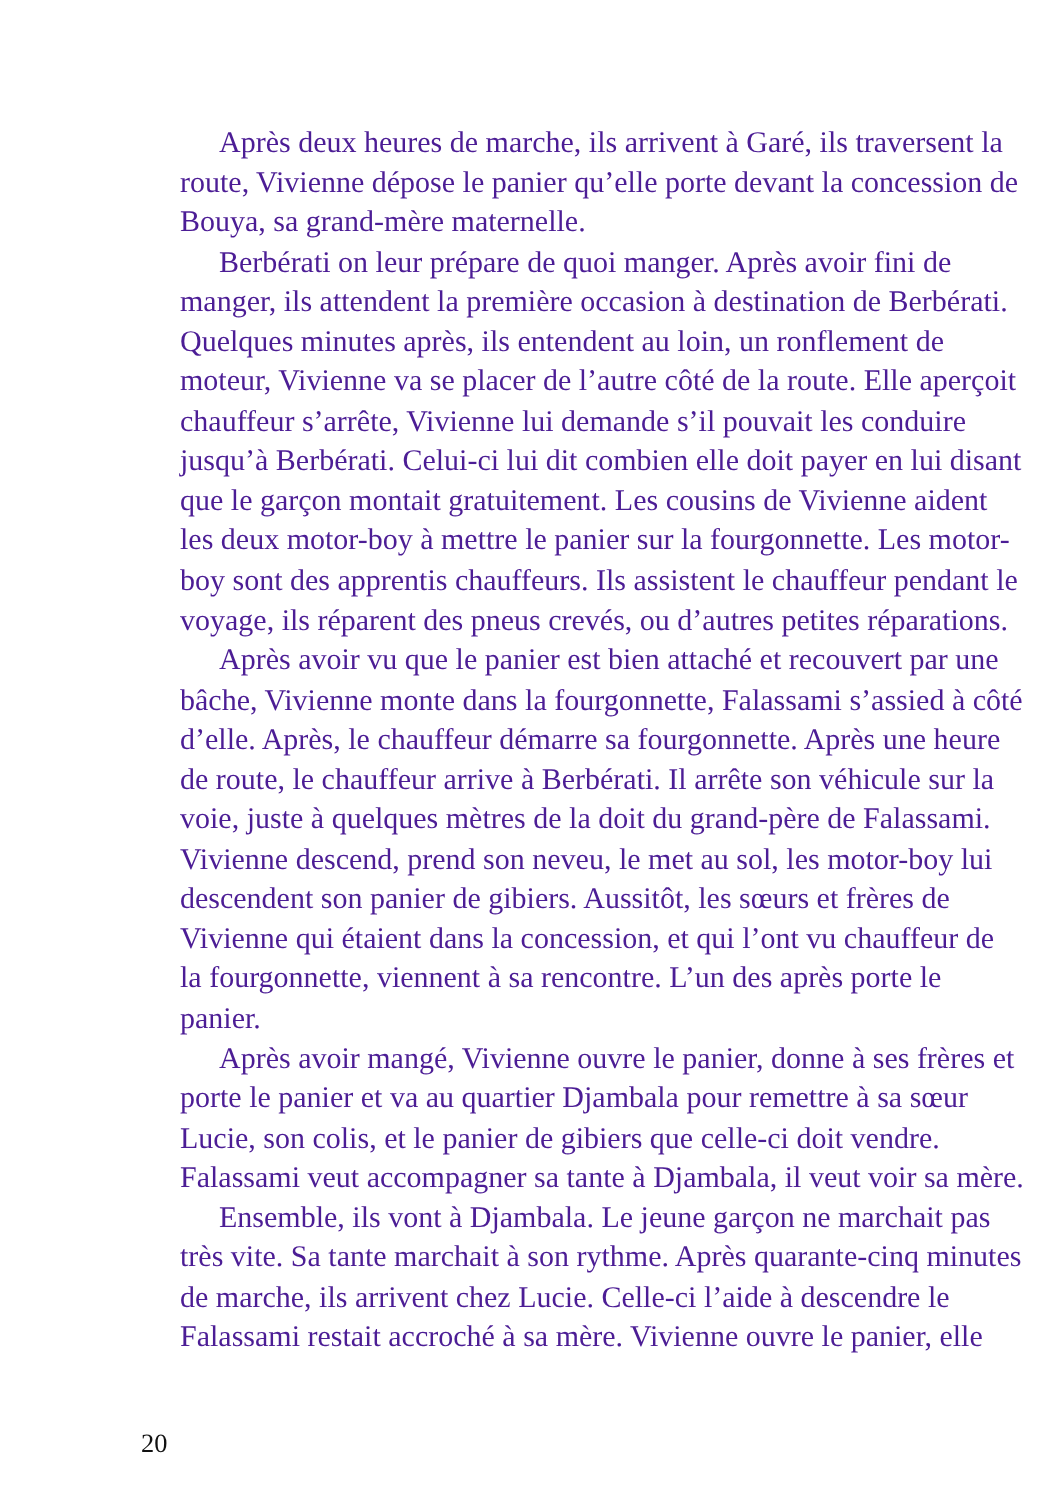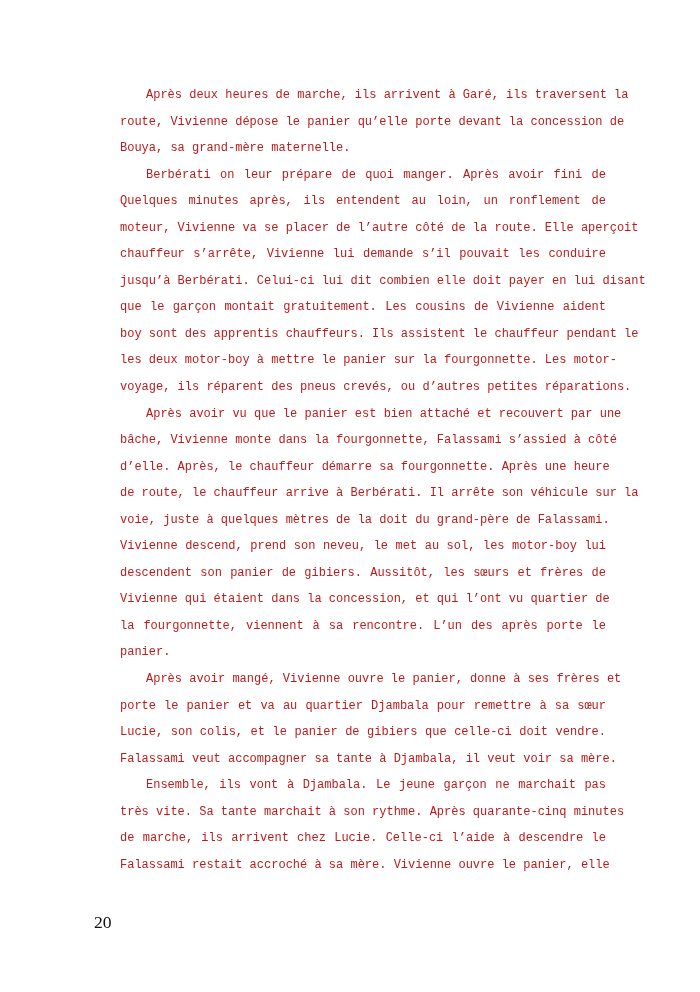"Après deux heures de marche," .page { color: #b91c1c -> #4c1d95; font-family: Liberation Mono, monospace -> Liberation Serif, serif; font-size: 12px -> 20px }
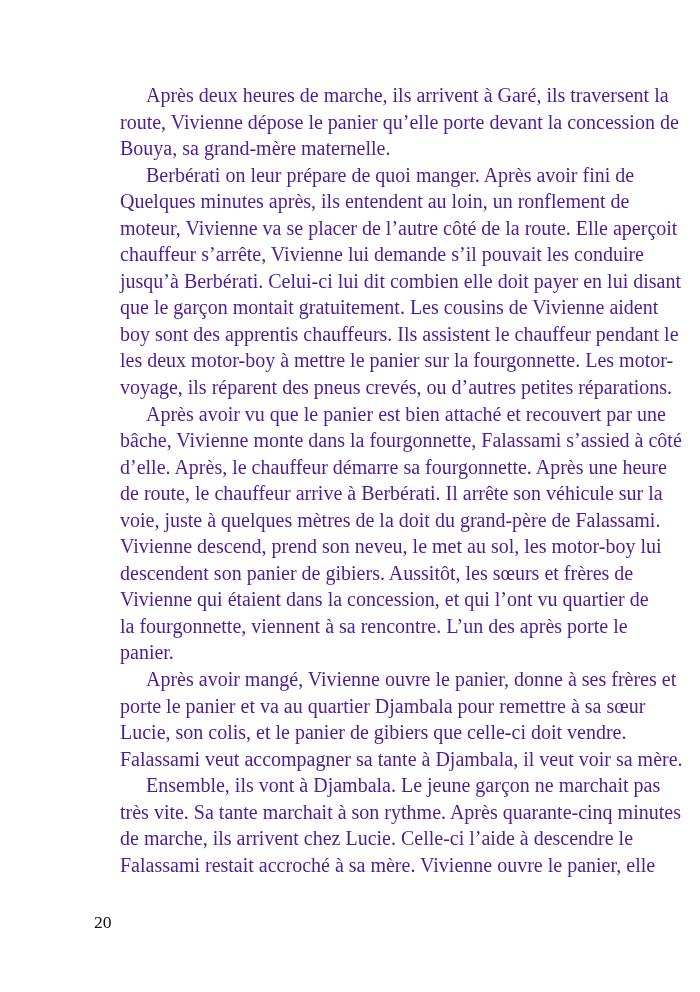"manger, ils attendent la première" span.line { html: none -> <span>manger, ils attendent la première occasion à destination de Berbérati.</span> }
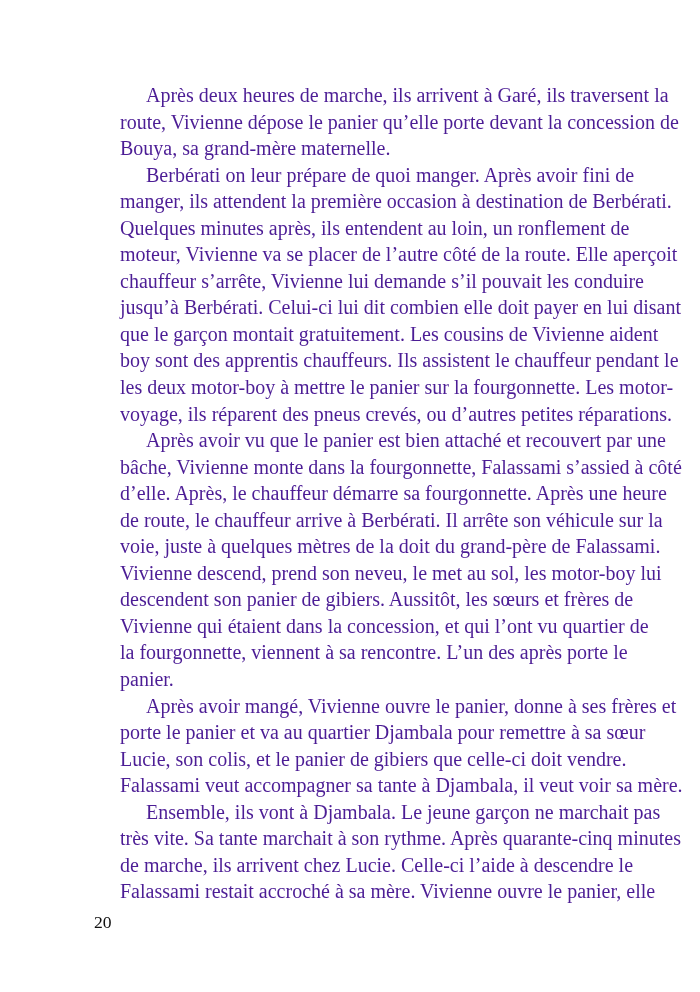"boy sont des apprentis chauffeurs." span.line { order: before "les deux motor-boy à mettre" -> after "les deux motor-boy à mettre" }
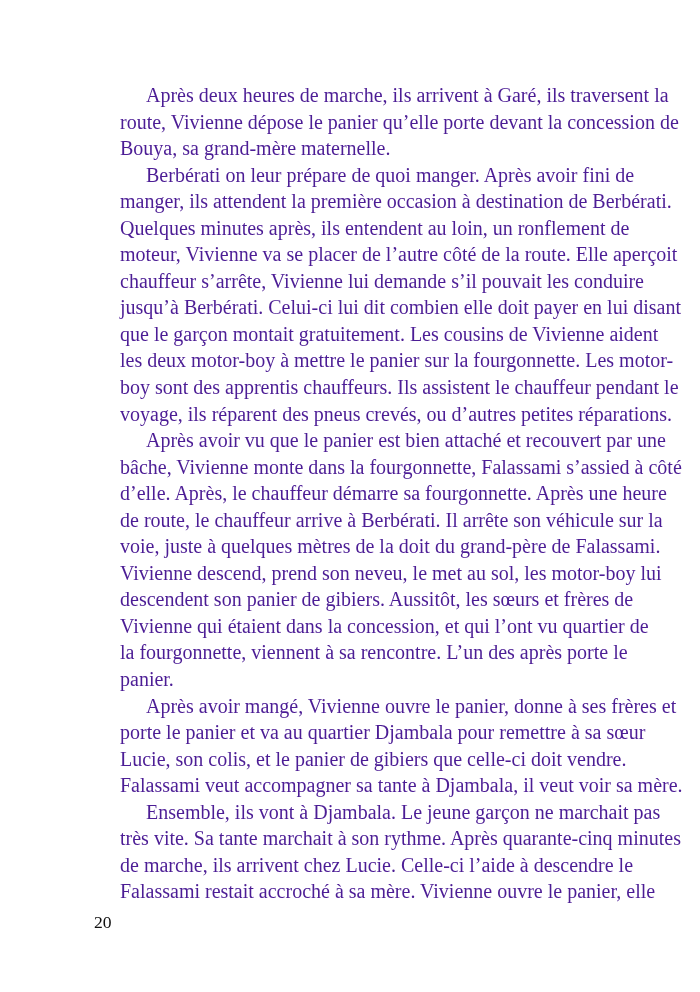"Vivienne qui étaient dans la" span.line { text: quartier -> chauffeur }
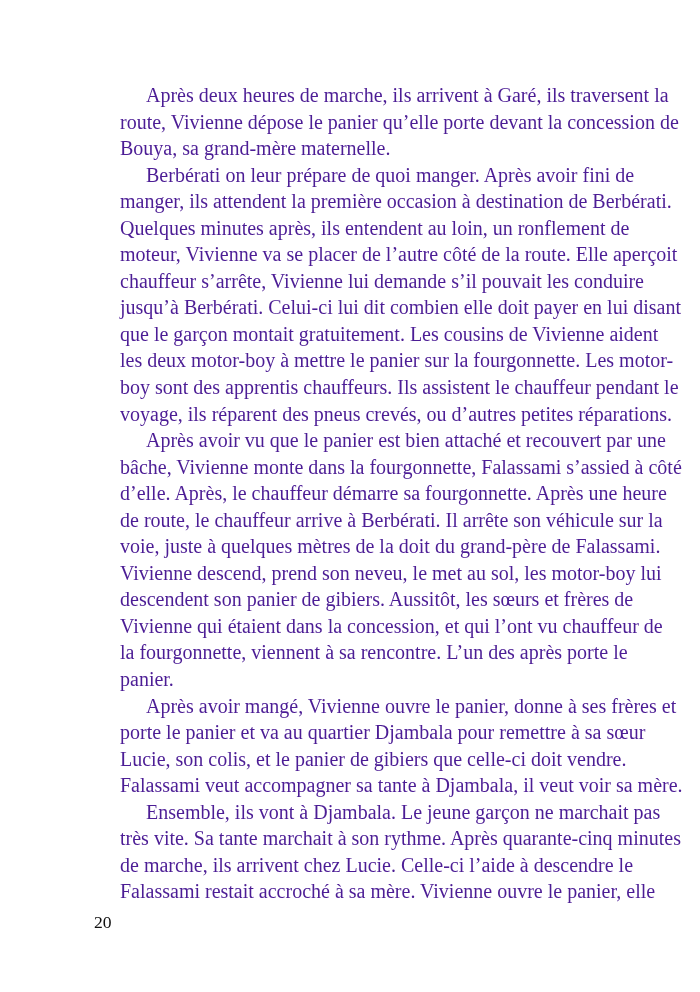"20" .page-number { top: 912px -> 952px }
